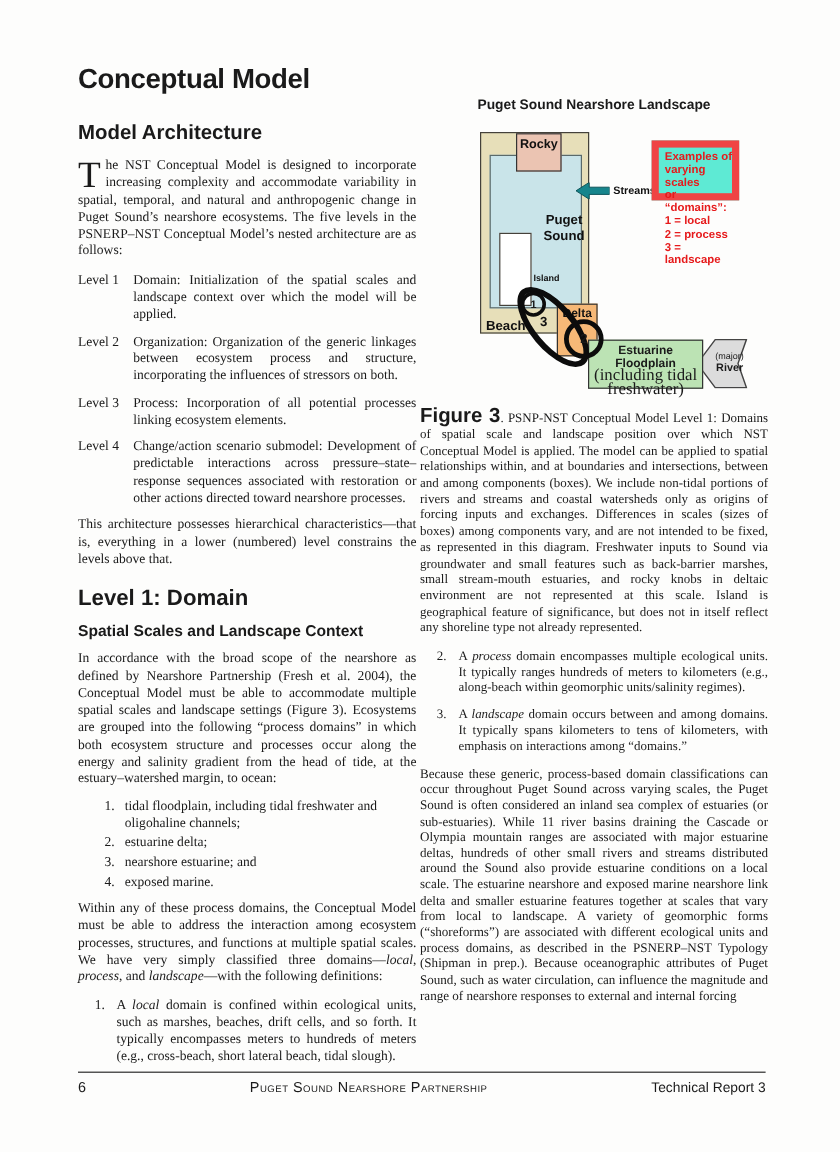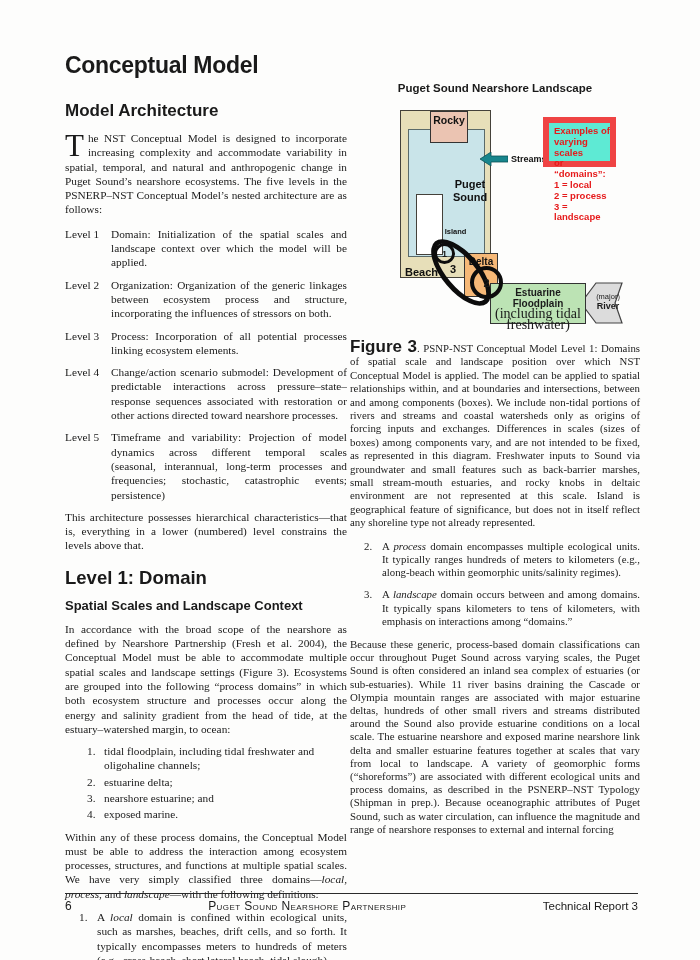"Level 5" div.level-row { html: <div> <span>Level 5</span> <span>Timeframe and variability: Projection of model dynamics across different temporal scales (seasonal, interannual, long-term processes and frequencies; stochastic, catastrophic events; persistence)</span> </div> -> none }
